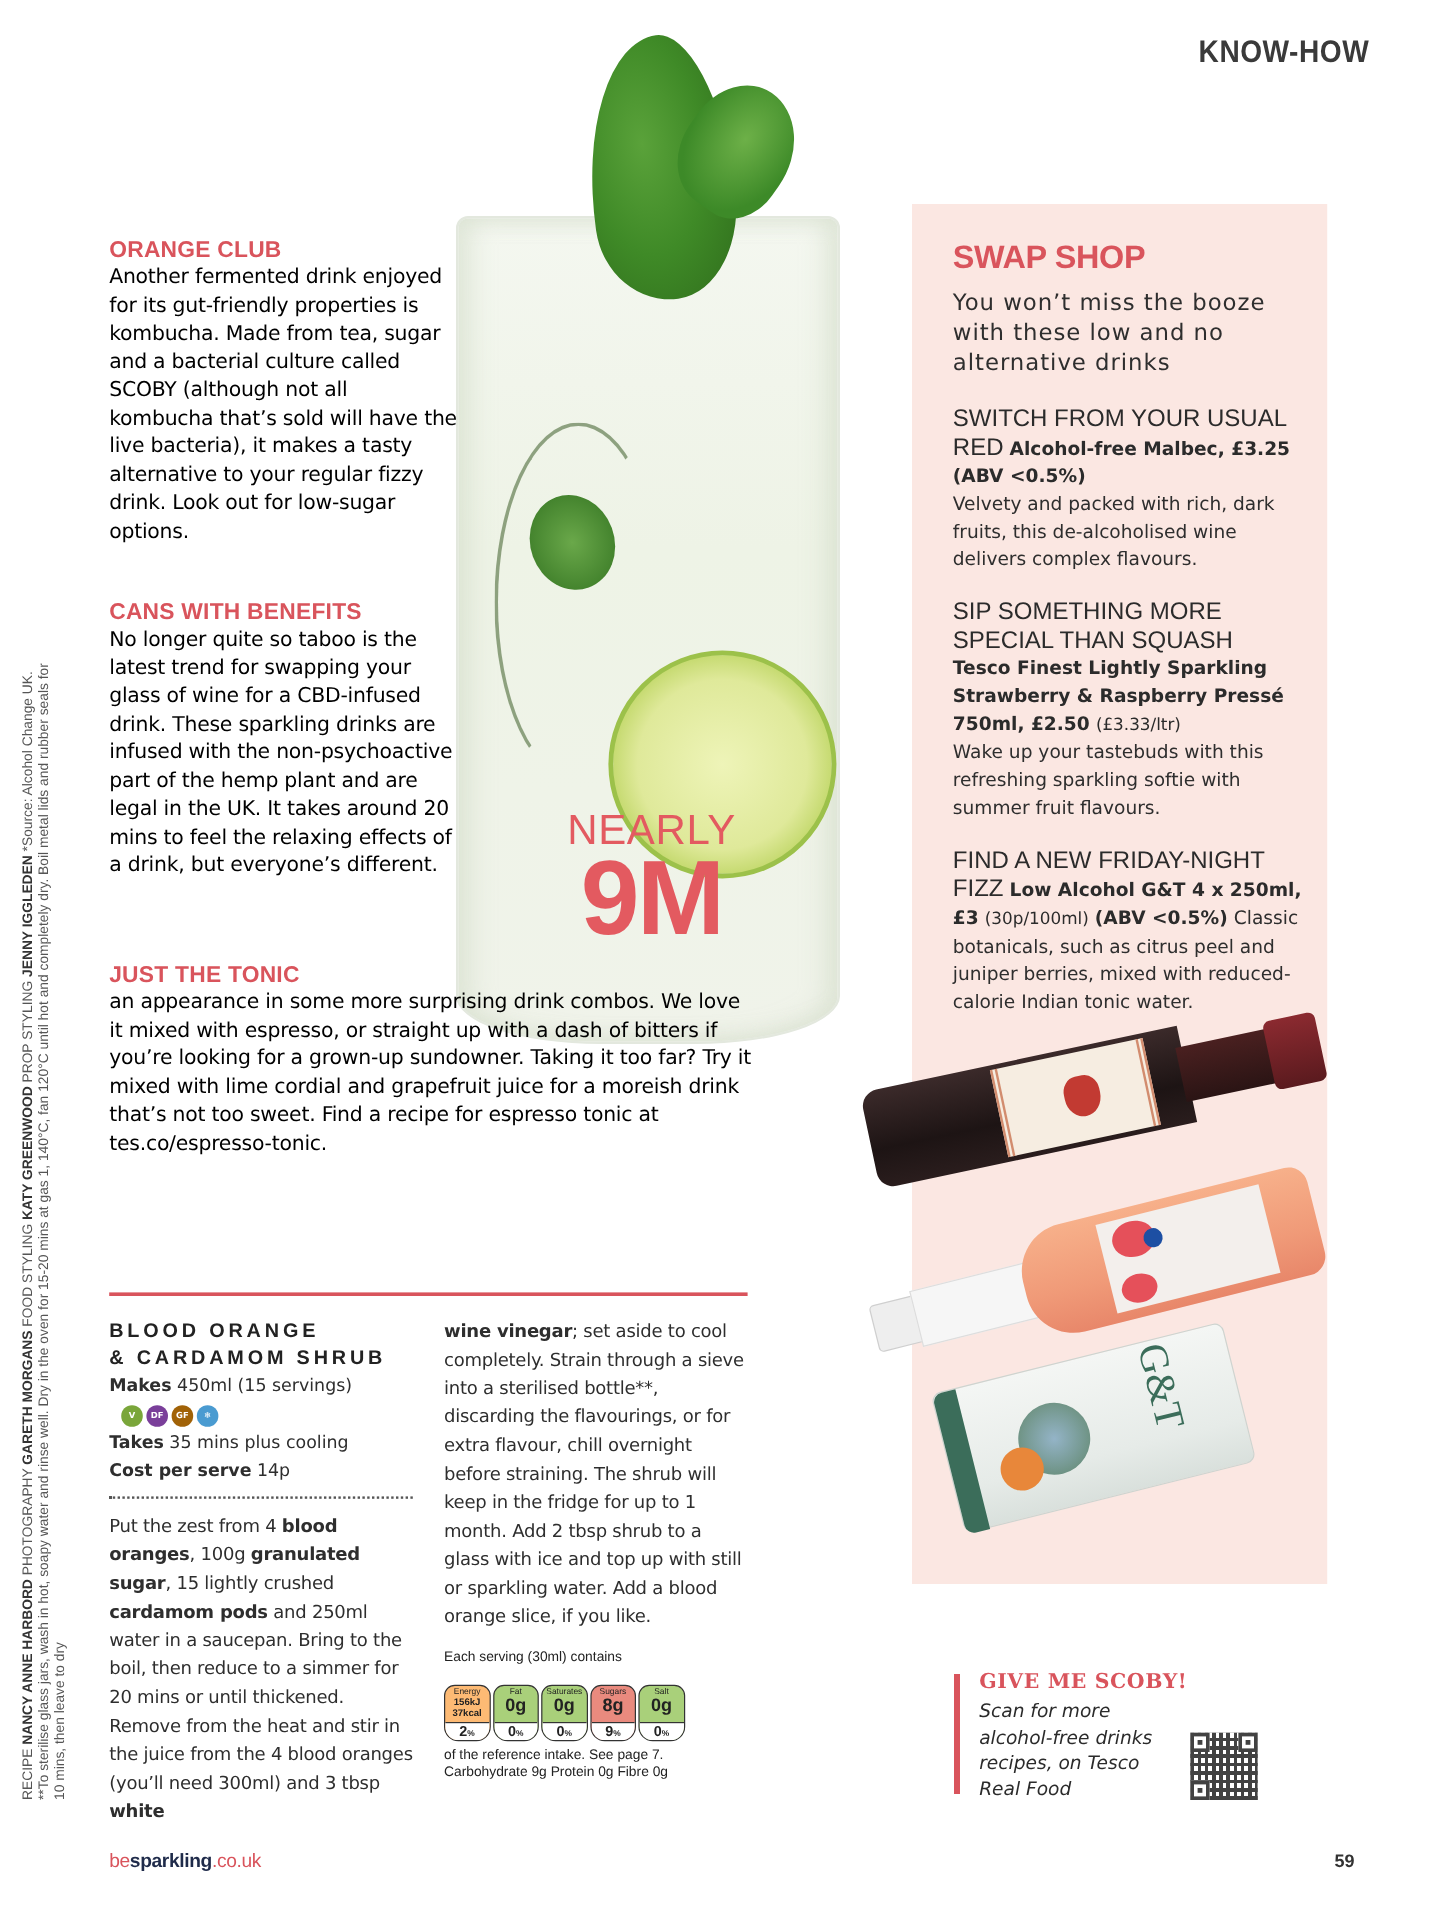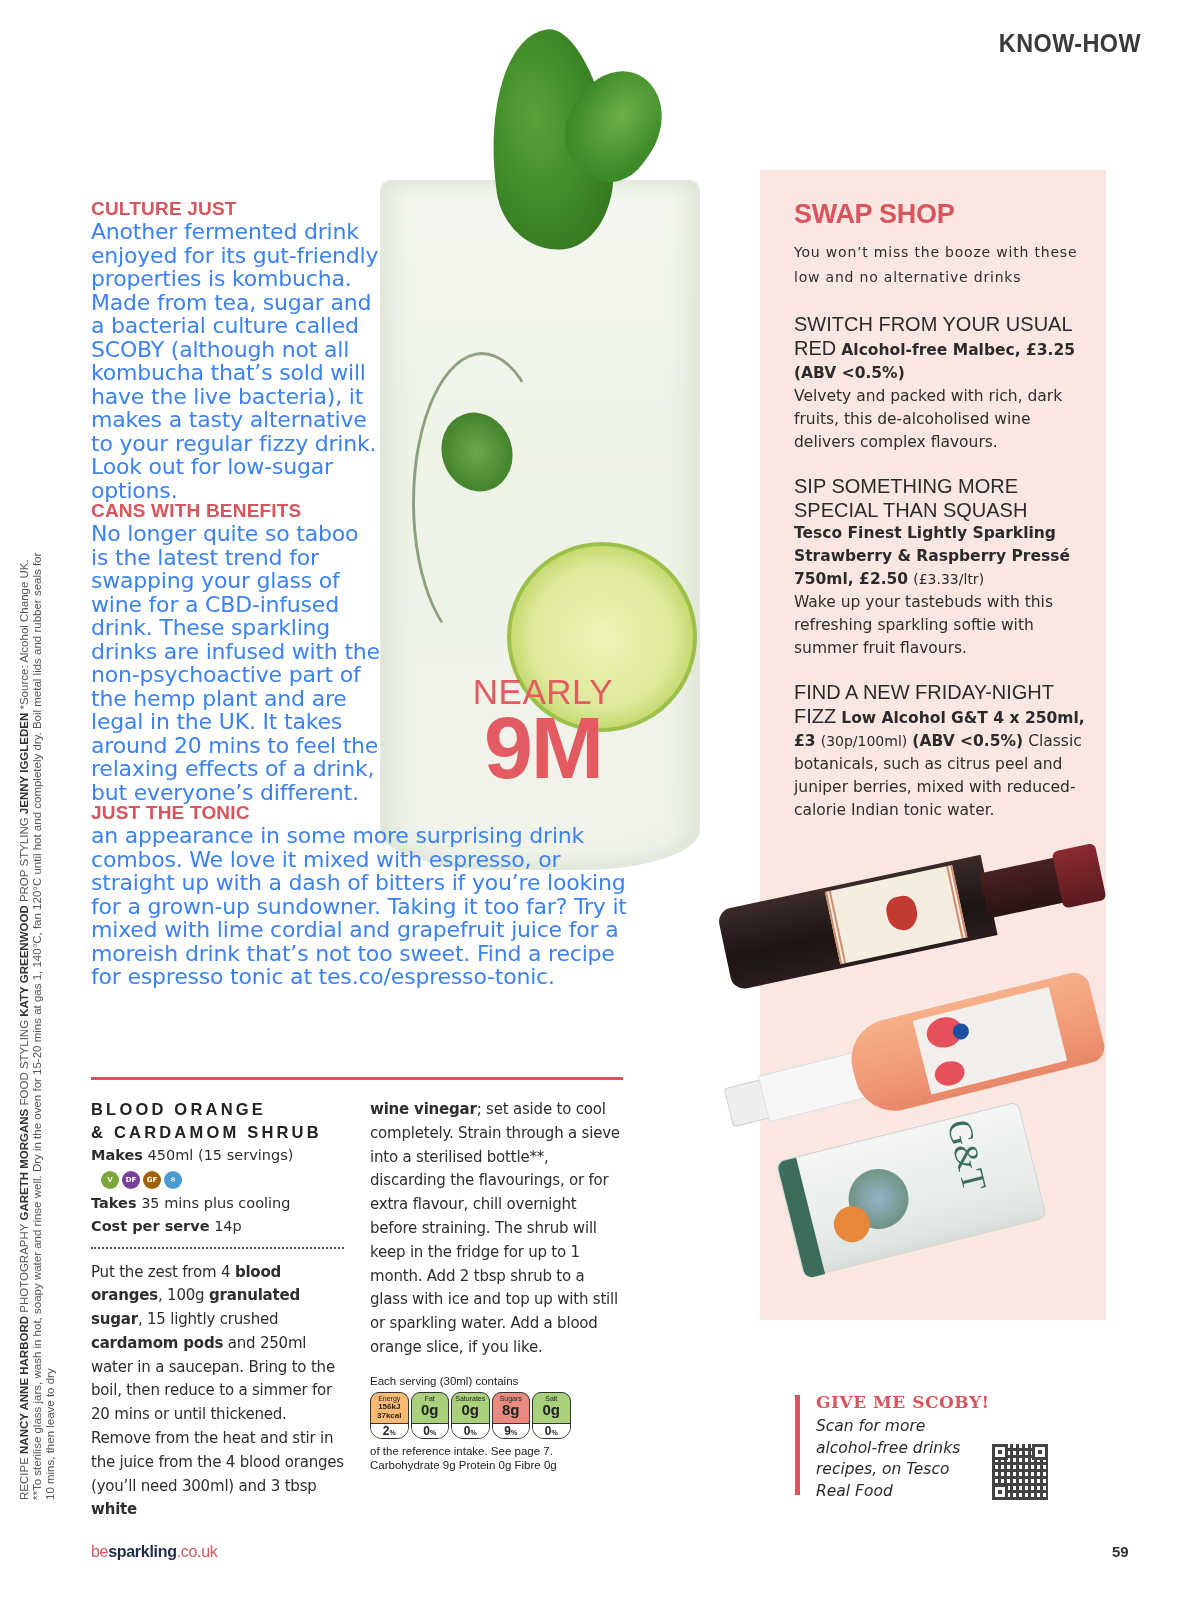"CULTURE JUST" h2 { text: CULTURE JUST -> ORANGE CLUB }
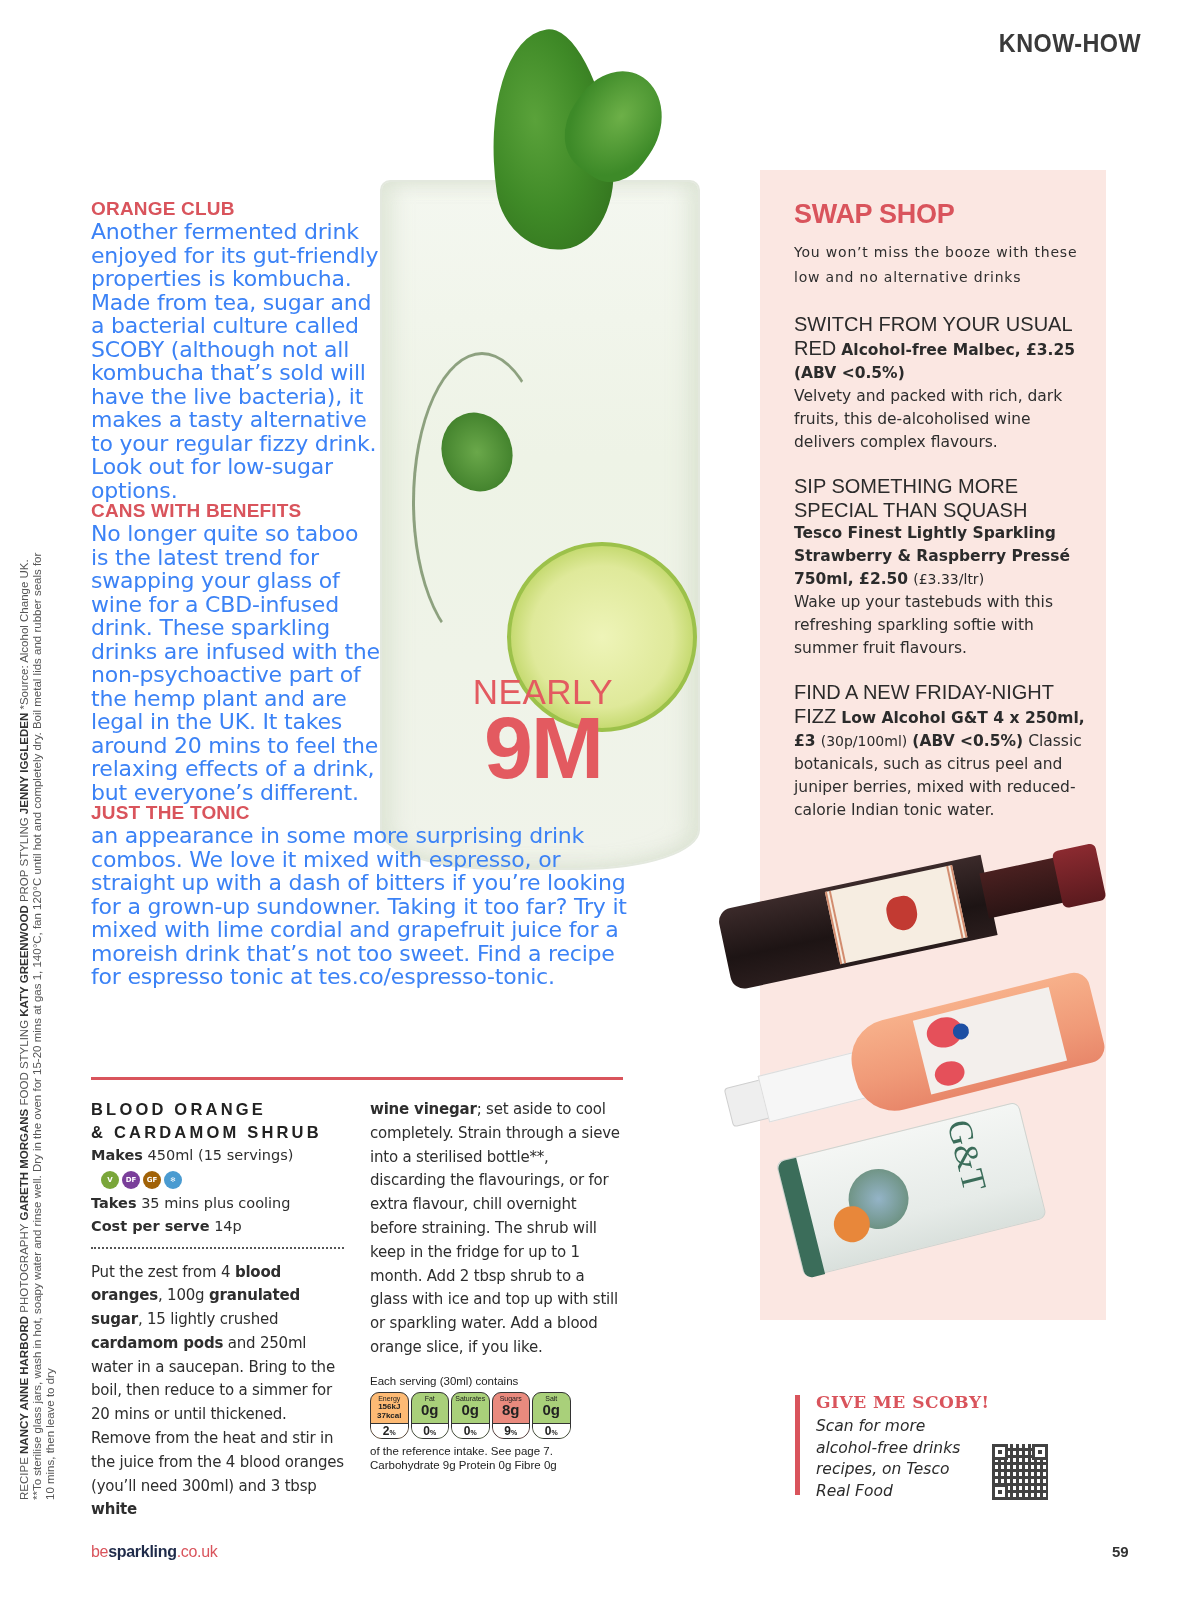"Another fermented drink enjoyed for" .article p { color: #3b82f6 -> #000000; font-size: 22px -> 17px }
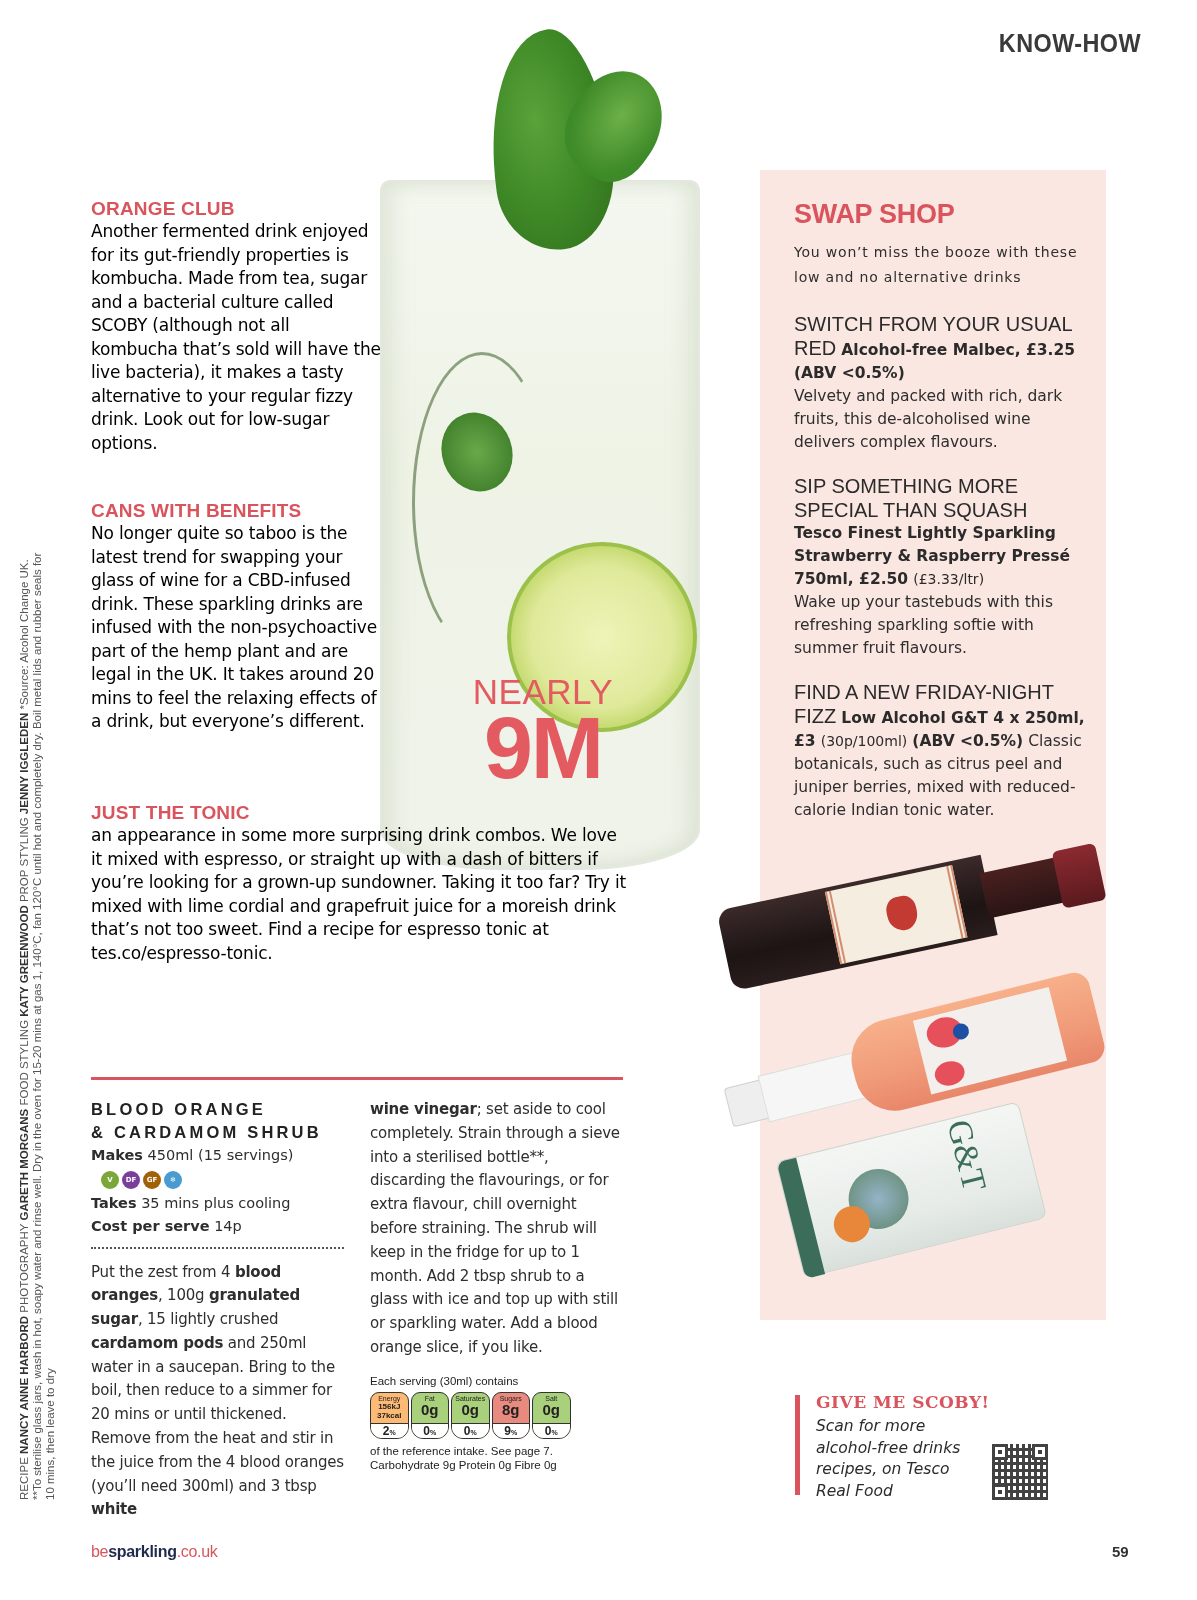"You won’t miss the booze" .swap .intro { font-size: 14px -> 19px }
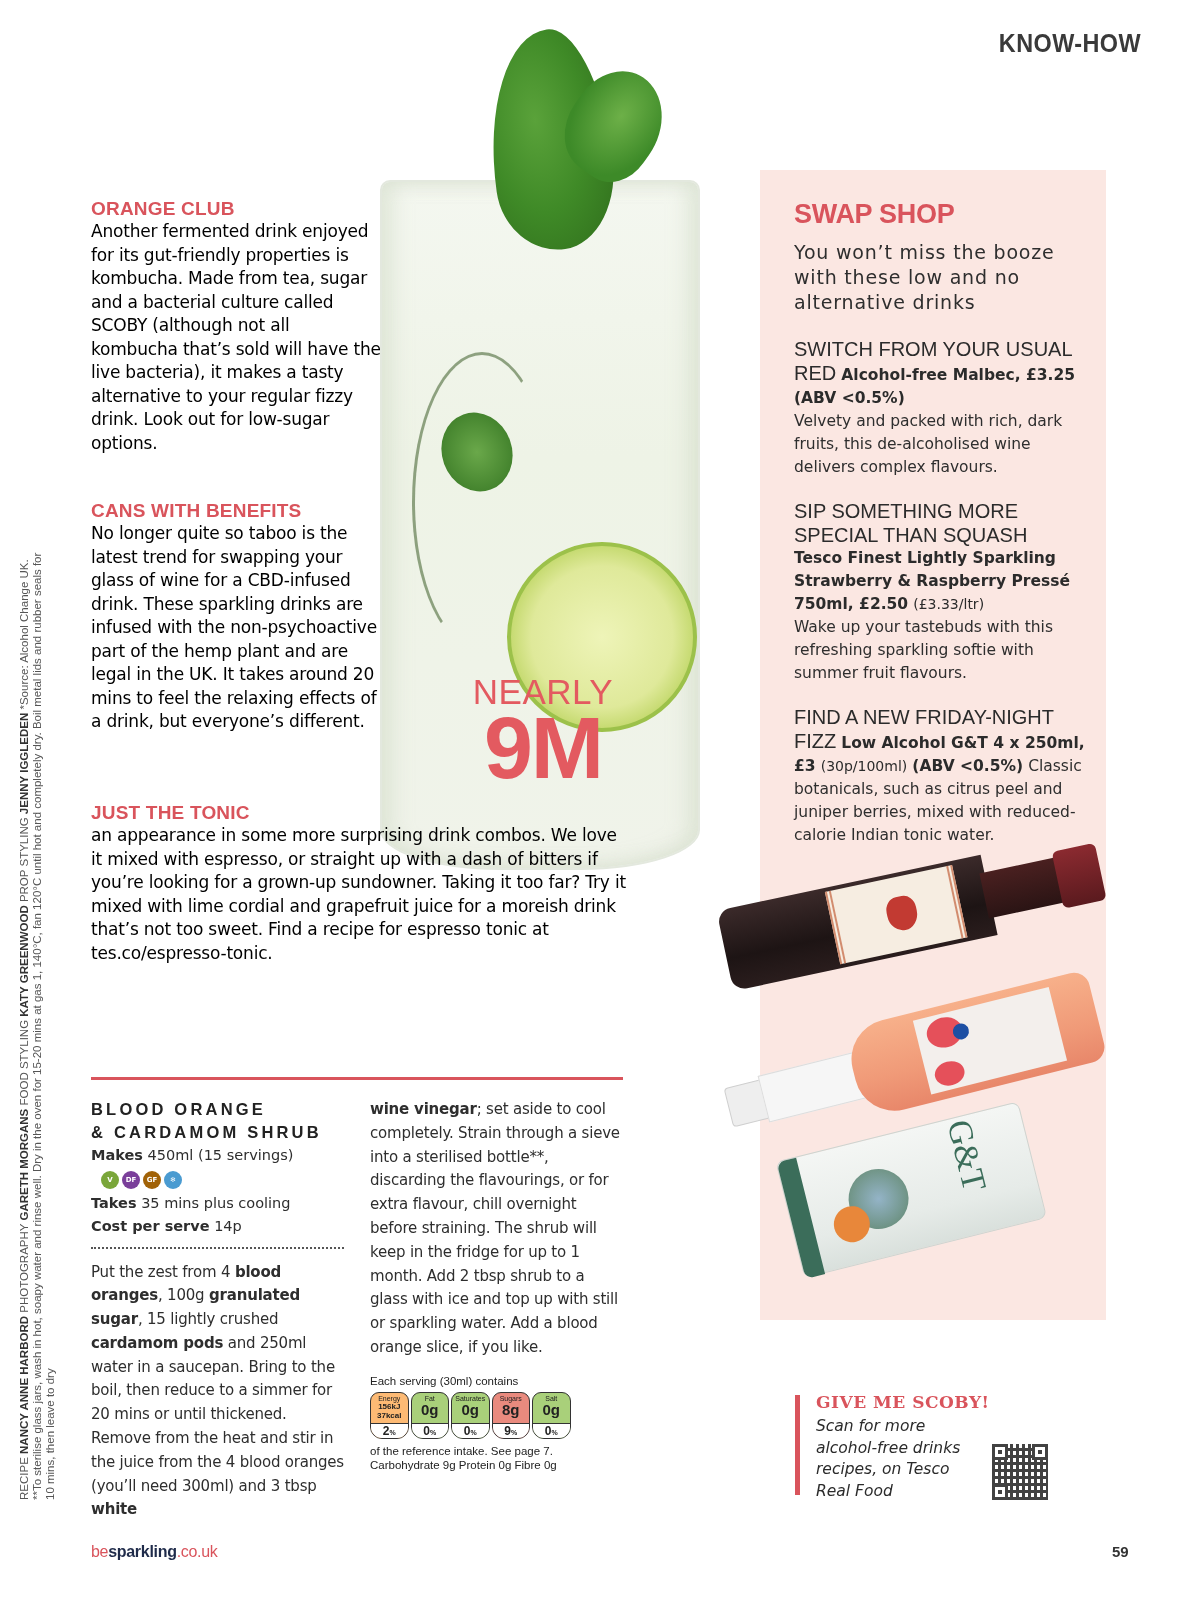"Each serving (30ml) contains" .nut-head { margin-bottom: 5px -> 17px }
